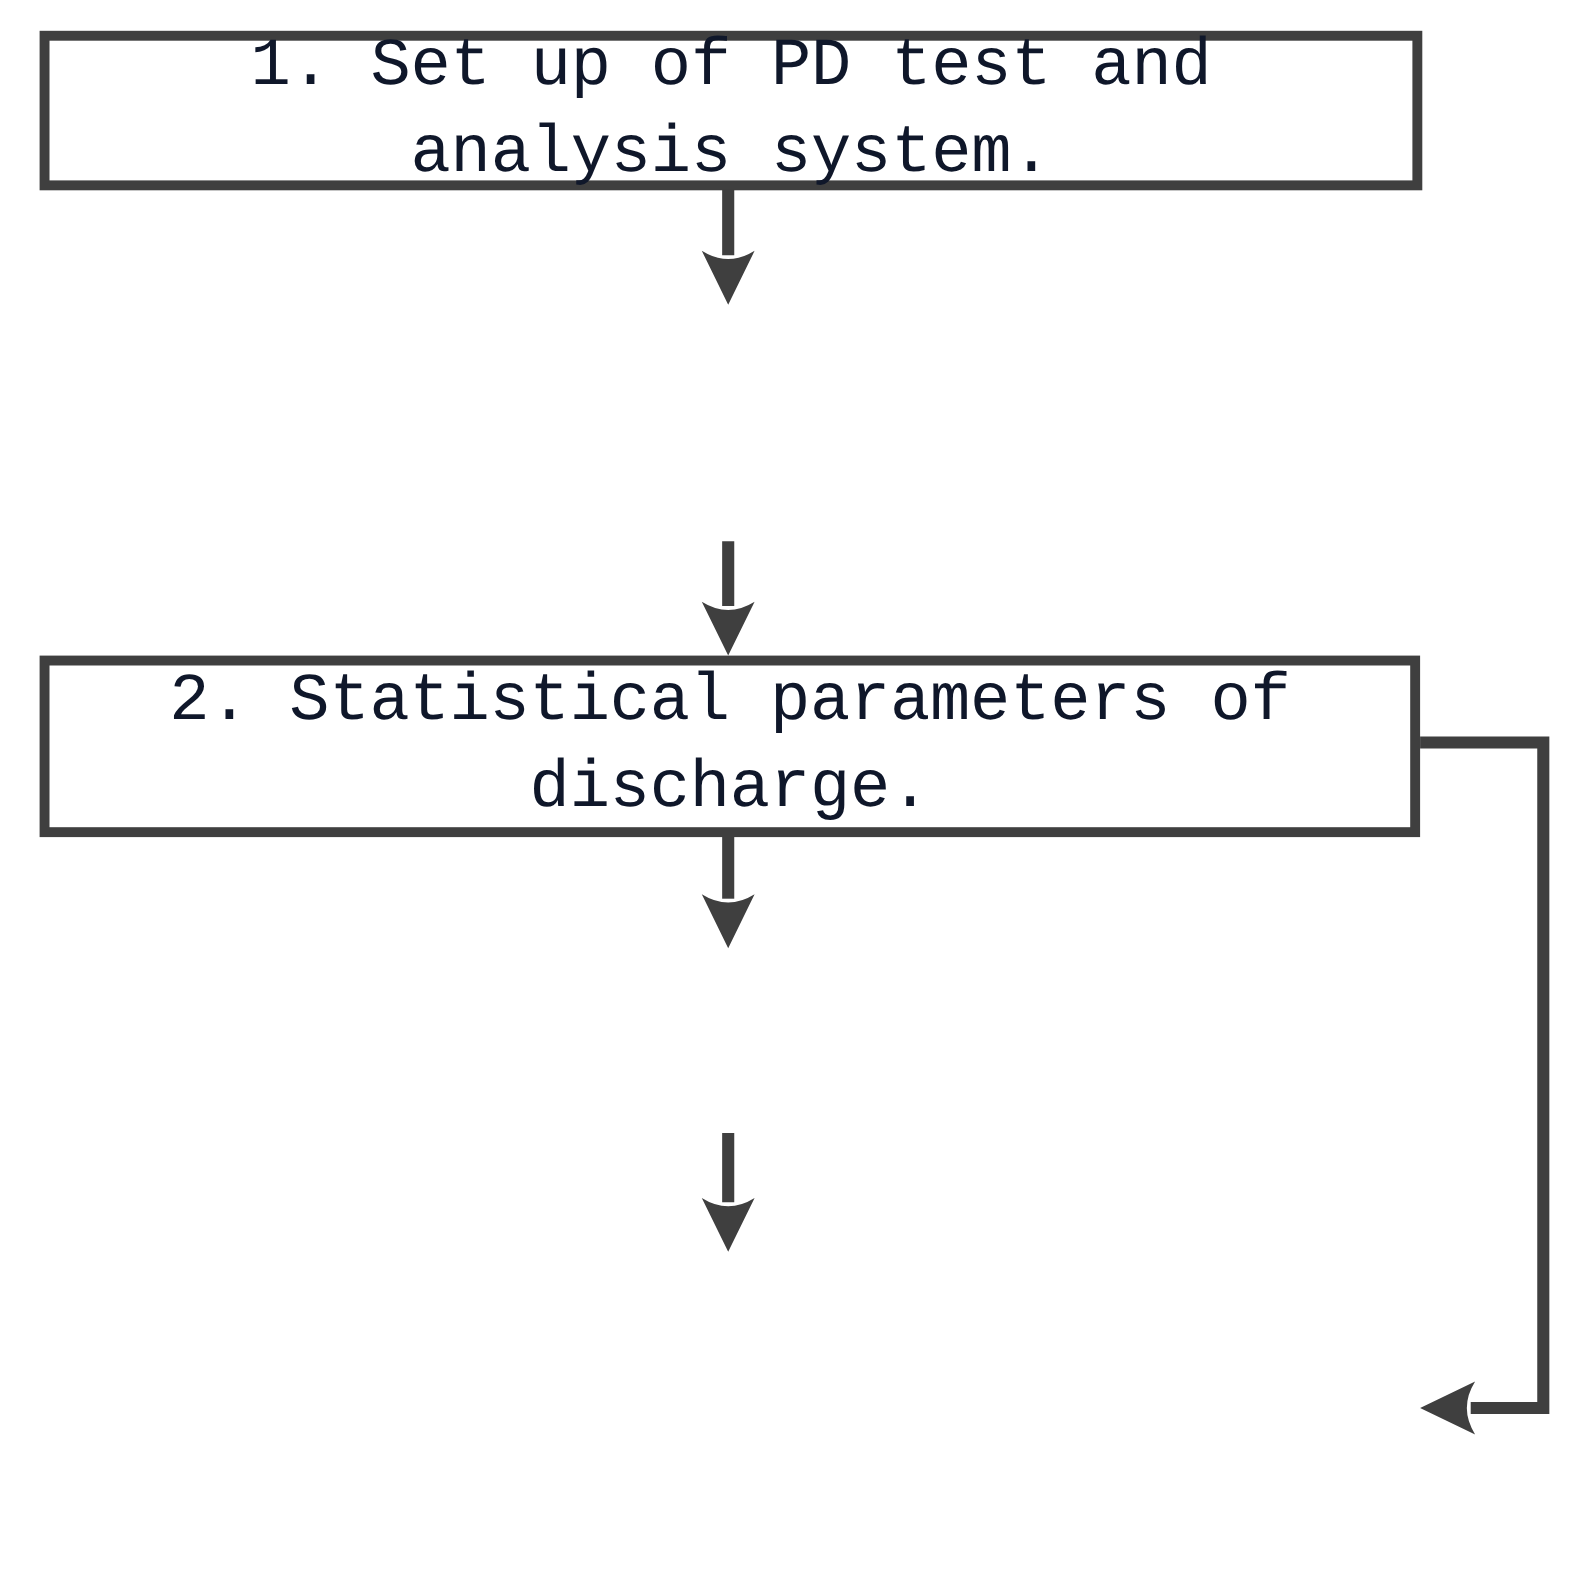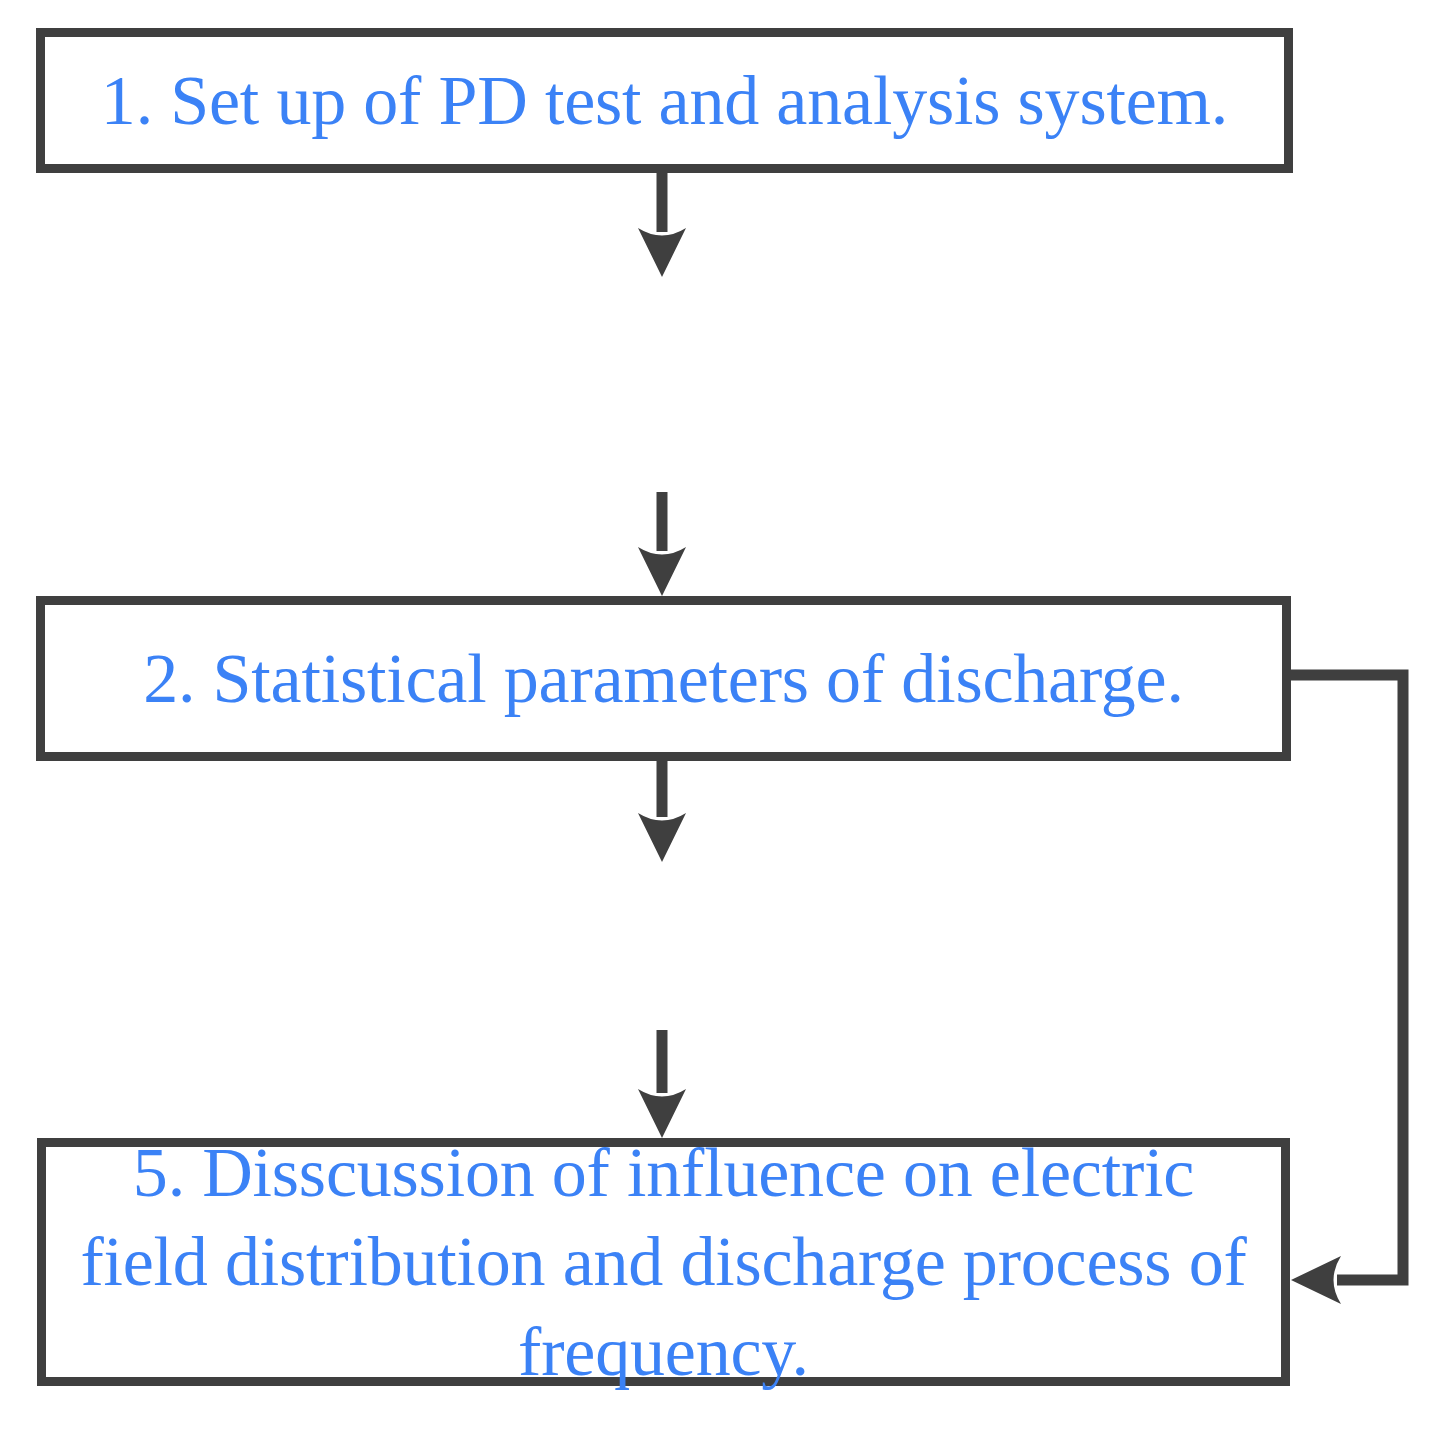"1. Set up of PD" .box-text { color: #3b82f6 -> #0f172a; font-family: Liberation Serif, serif -> Liberation Mono, monospace; font-size: 70px -> 61px }
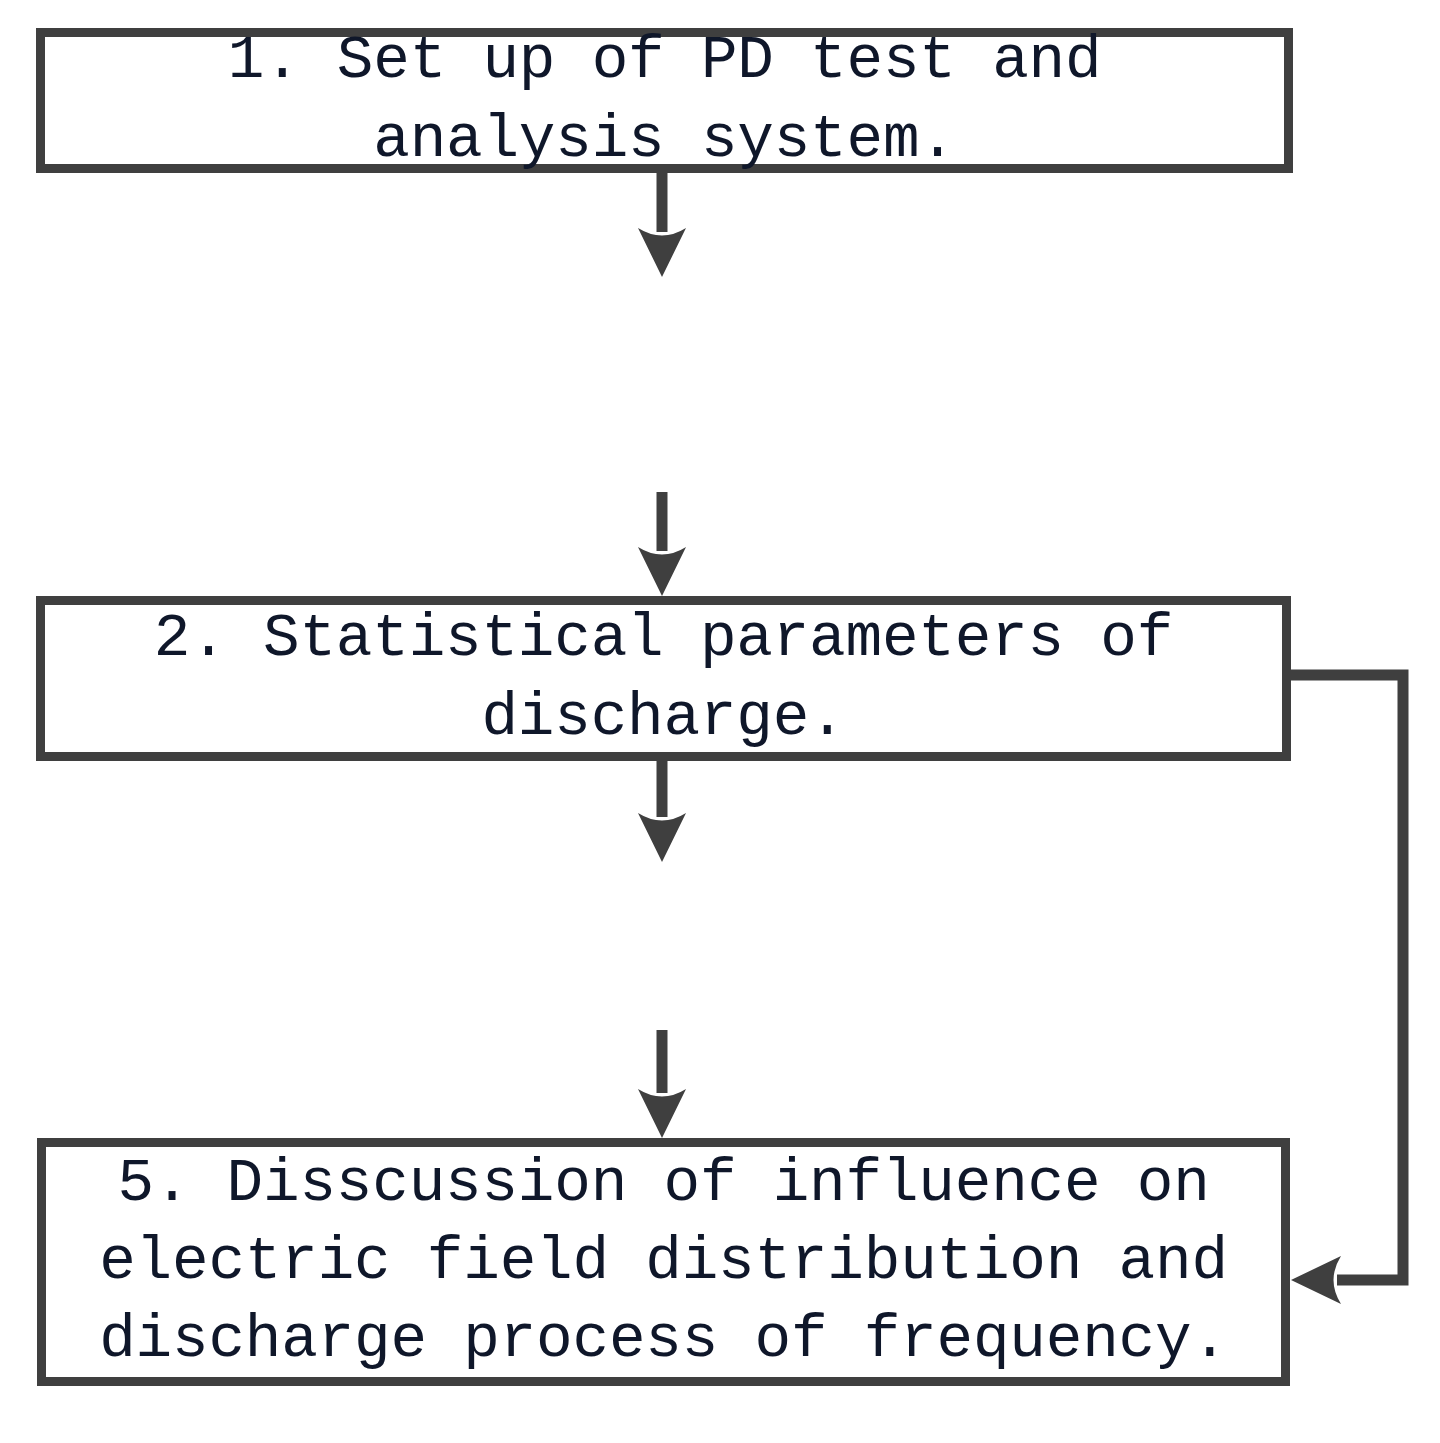"5. Disscussion of influence on" div.flow-box { html: <div> <div>5. Disscussion of influence on electric field distribution and discharge process of frequency.</div> </div> -> none }
